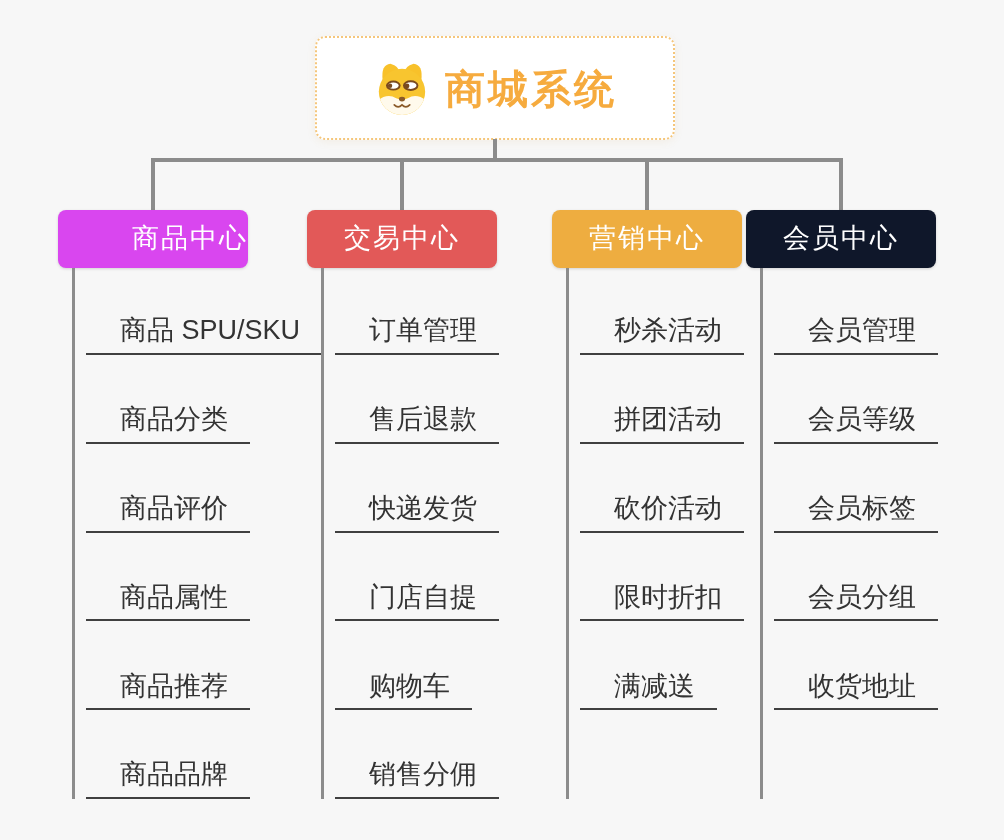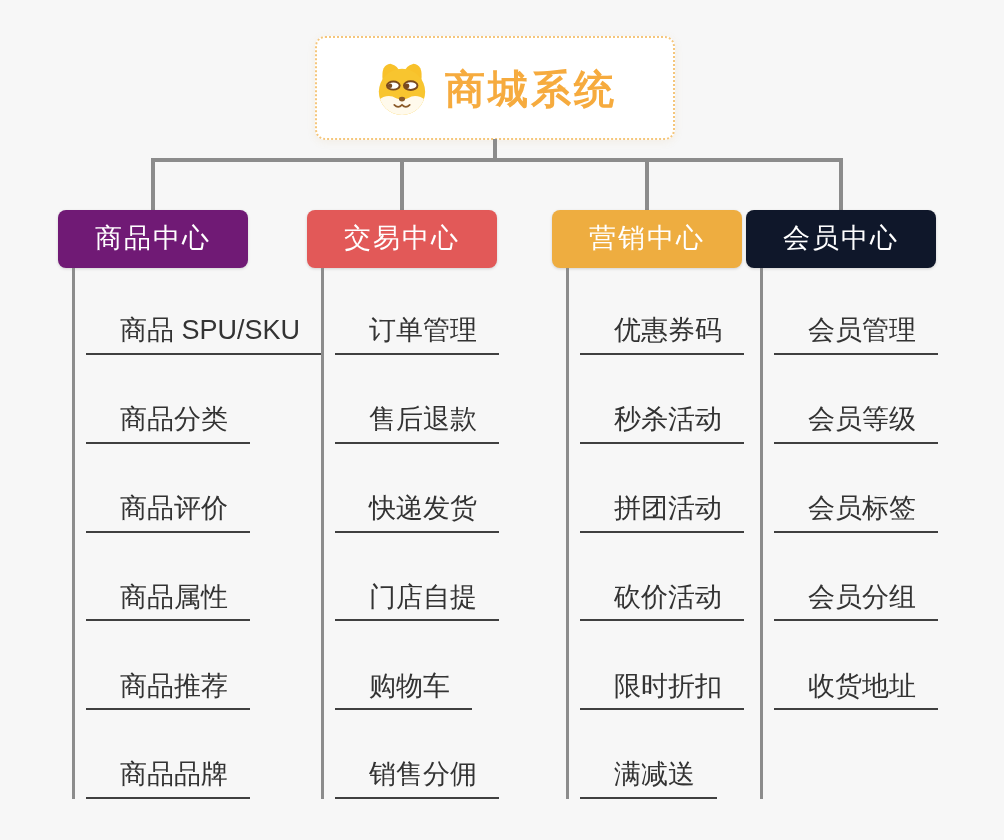"商品中心" div.branch-node { background: #701a75 -> #d946ef; justify-content: none -> flex-end }
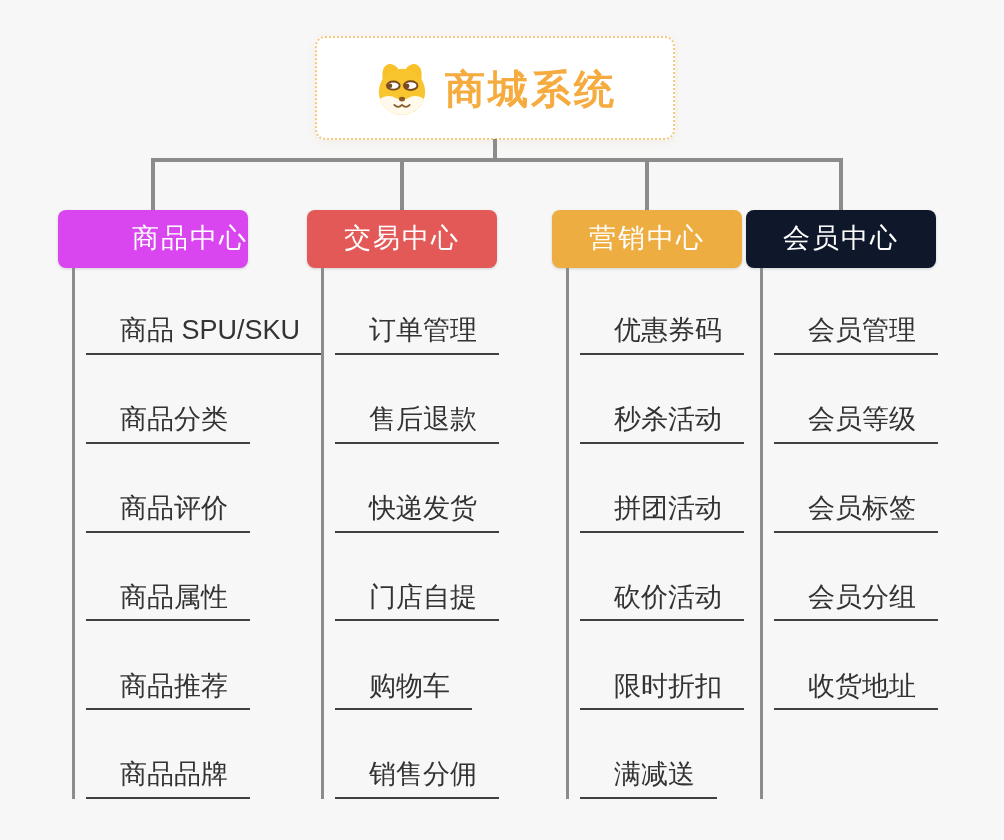"优惠券码" li.leaf { html: <li> <span>优惠券码</span> </li> -> none }
